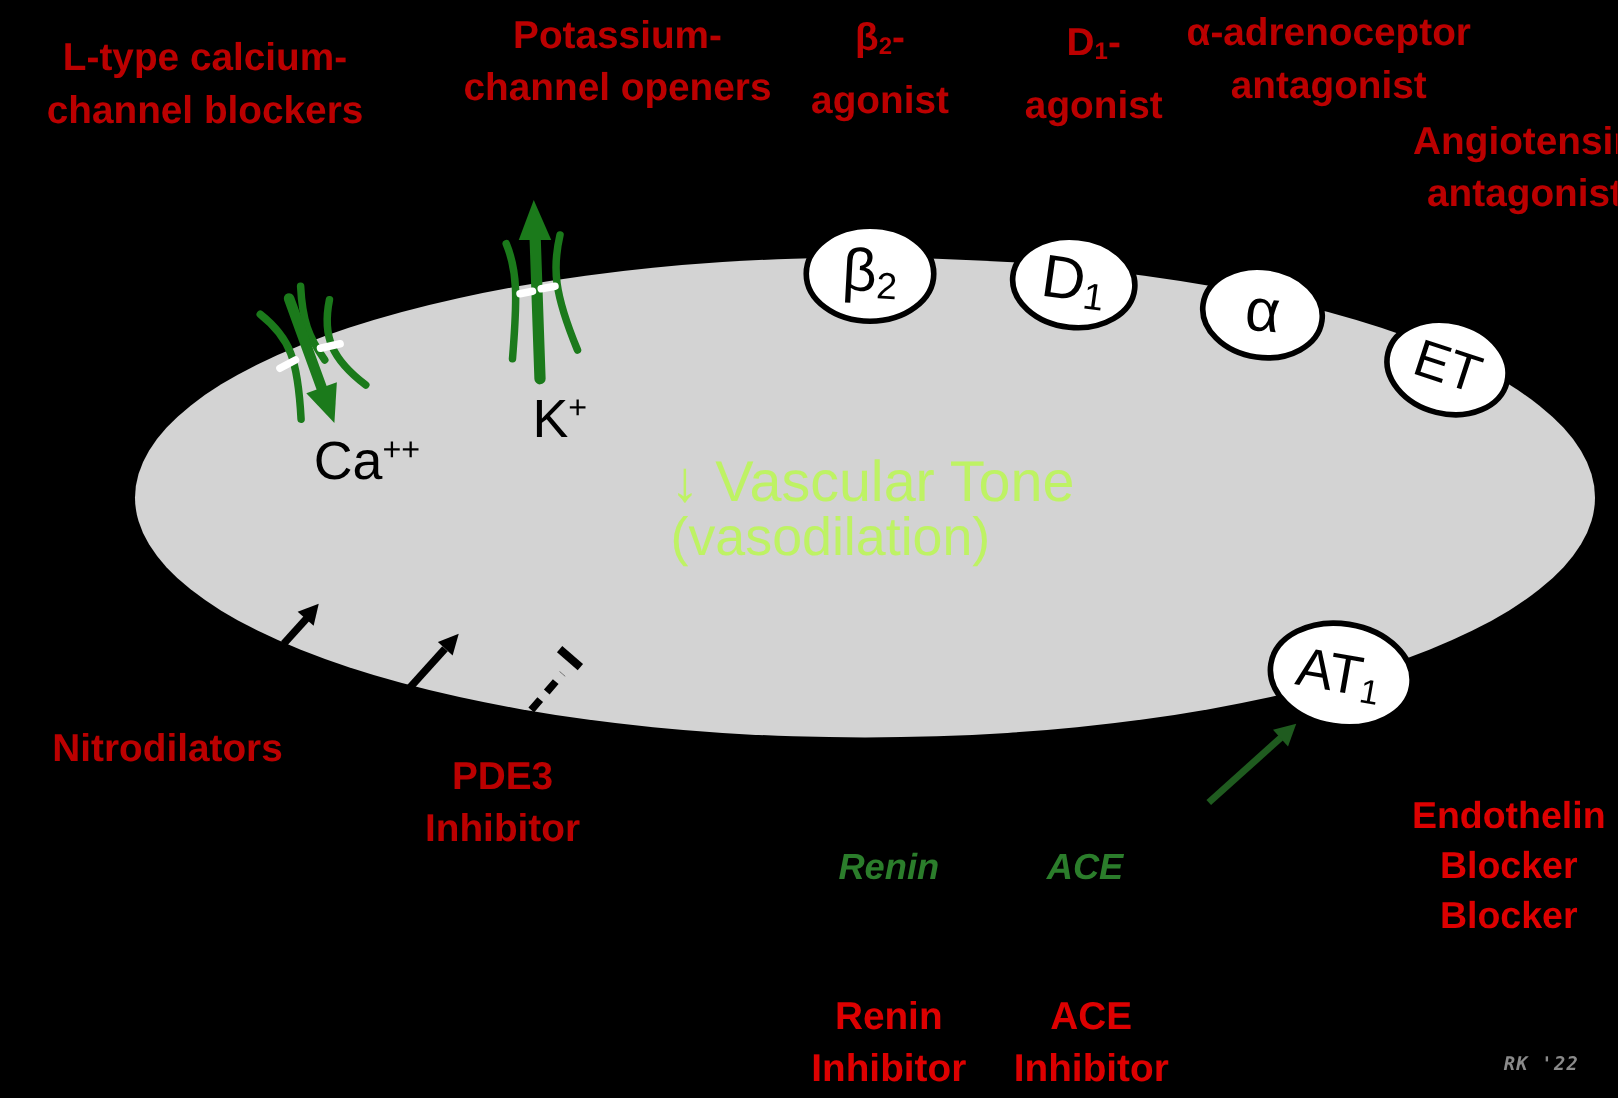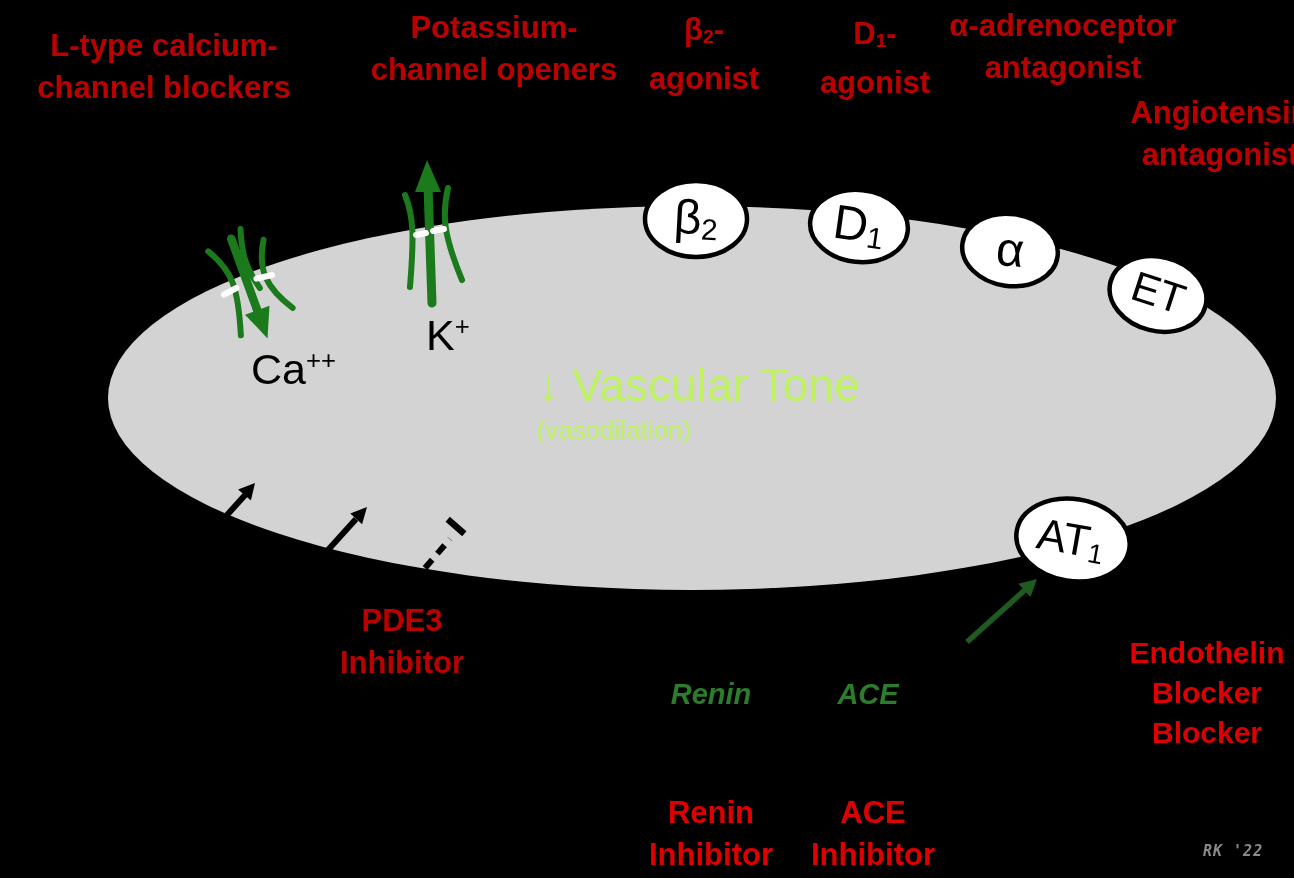"(vasodilation)" .tone .s { font-size: 26px -> 43px }
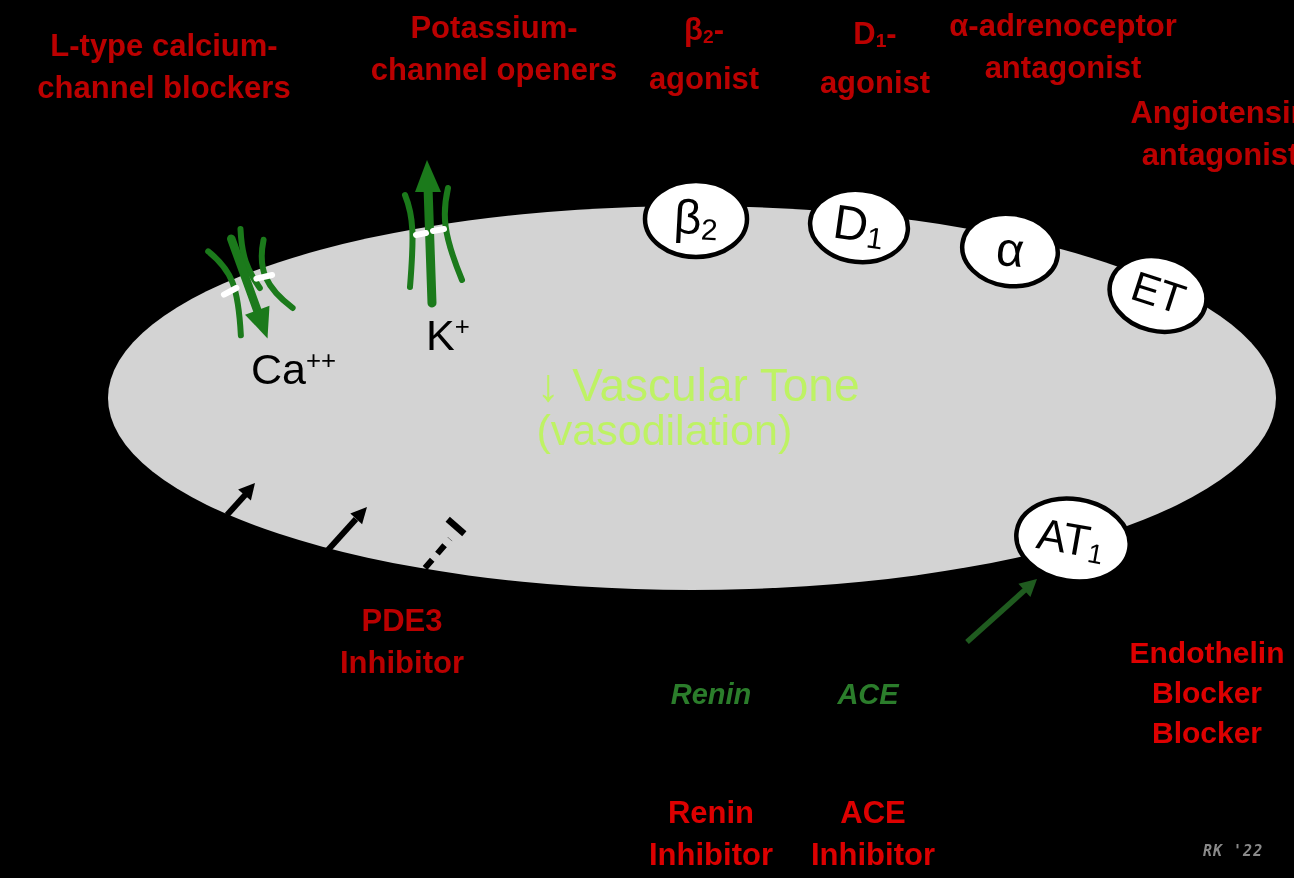"Nitrodilators" div.lbl { html: none -> <div> <span>Nitrodilators</span> </div> }
